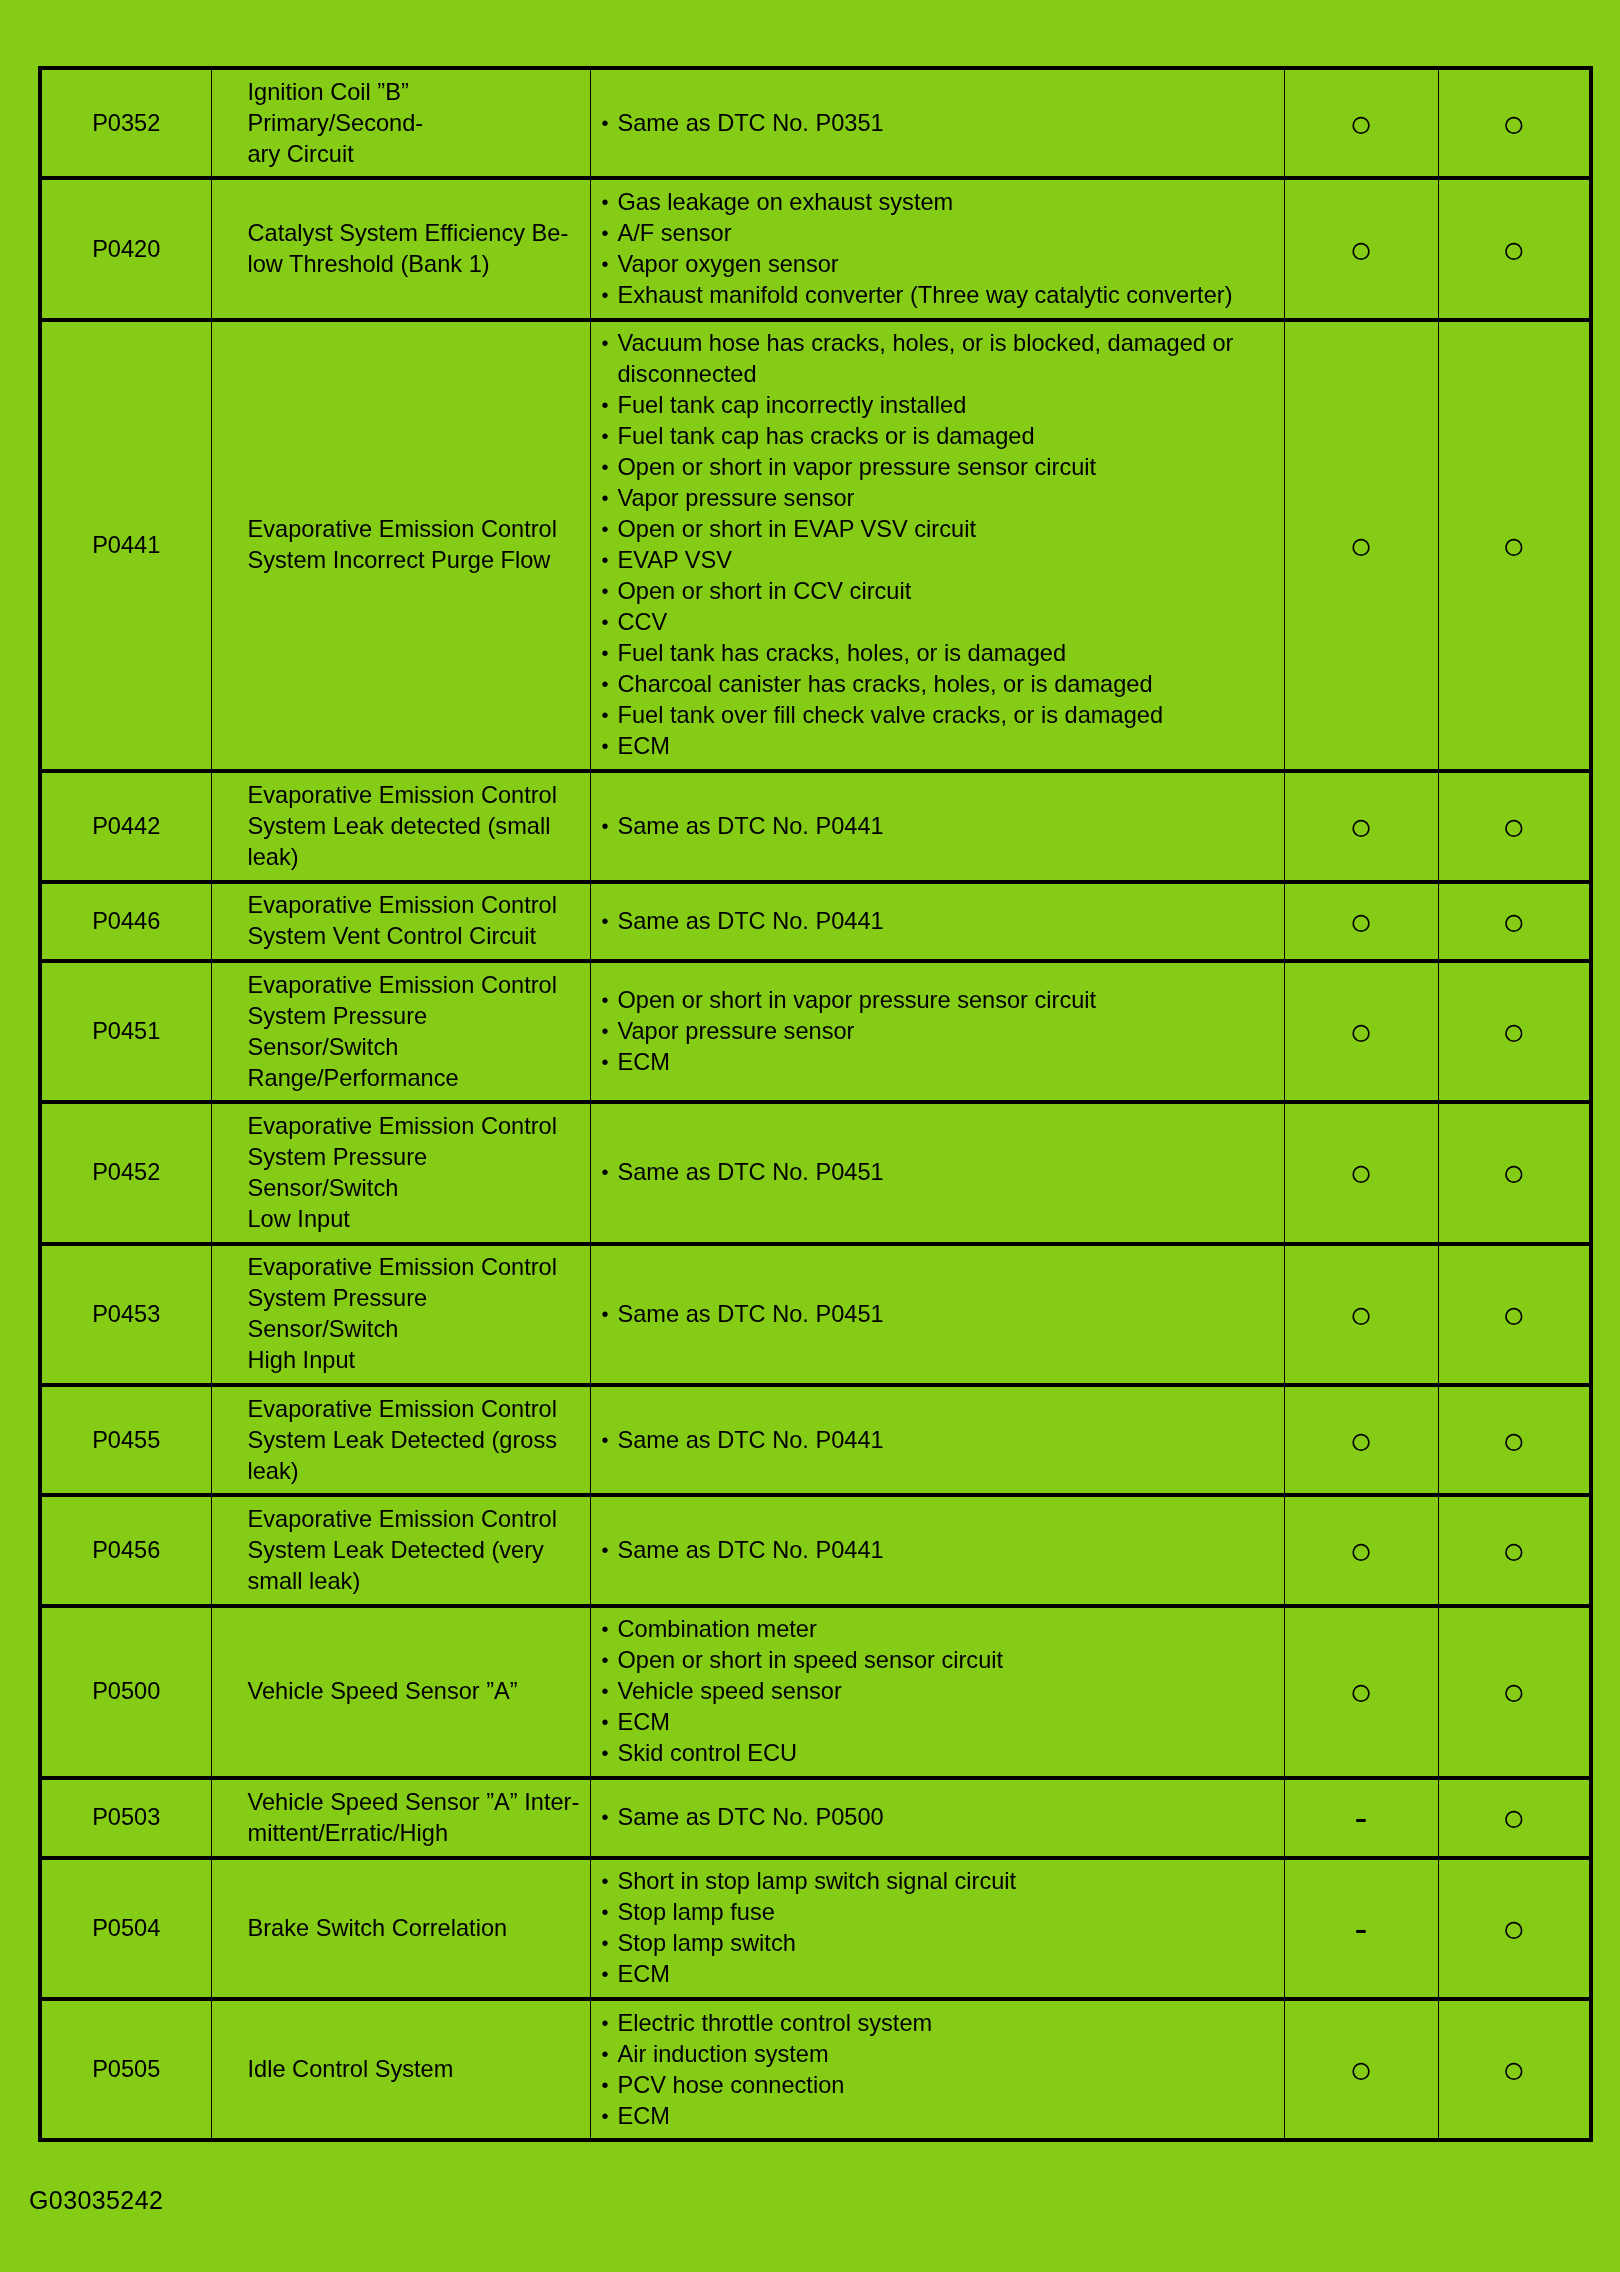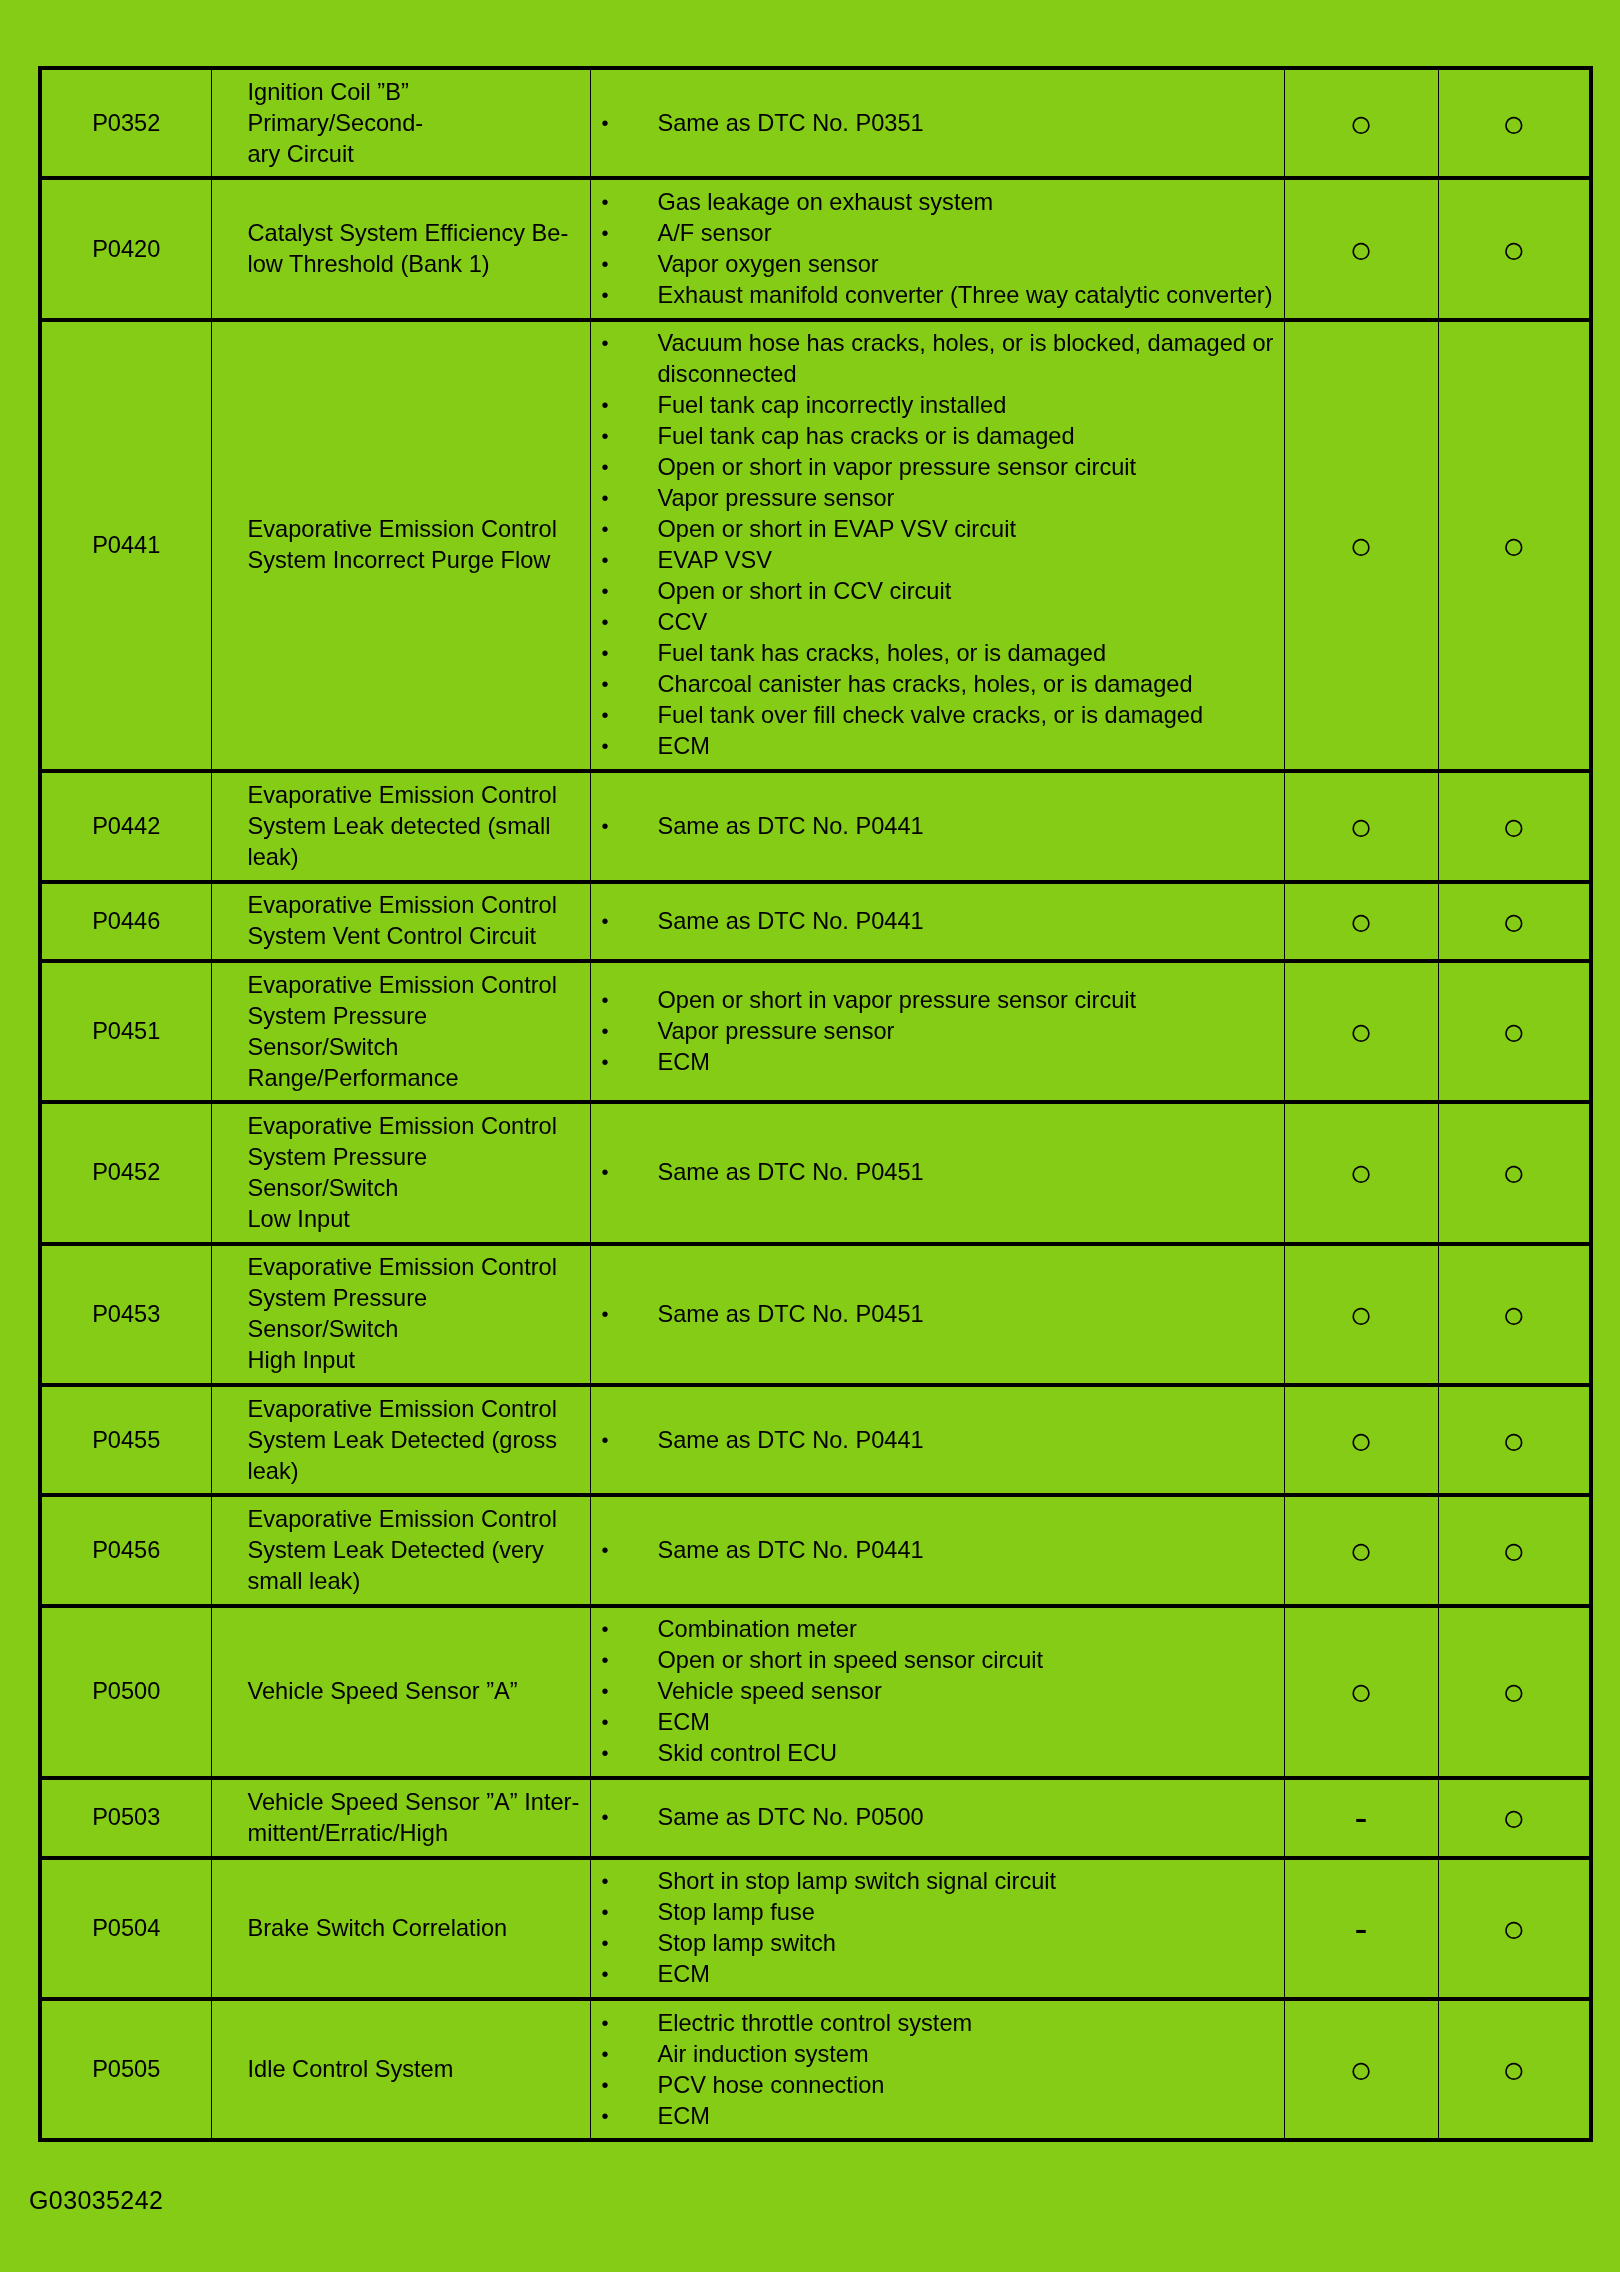"Same as DTC No. P0351" .cause-text { margin-left: 40px -> none }
